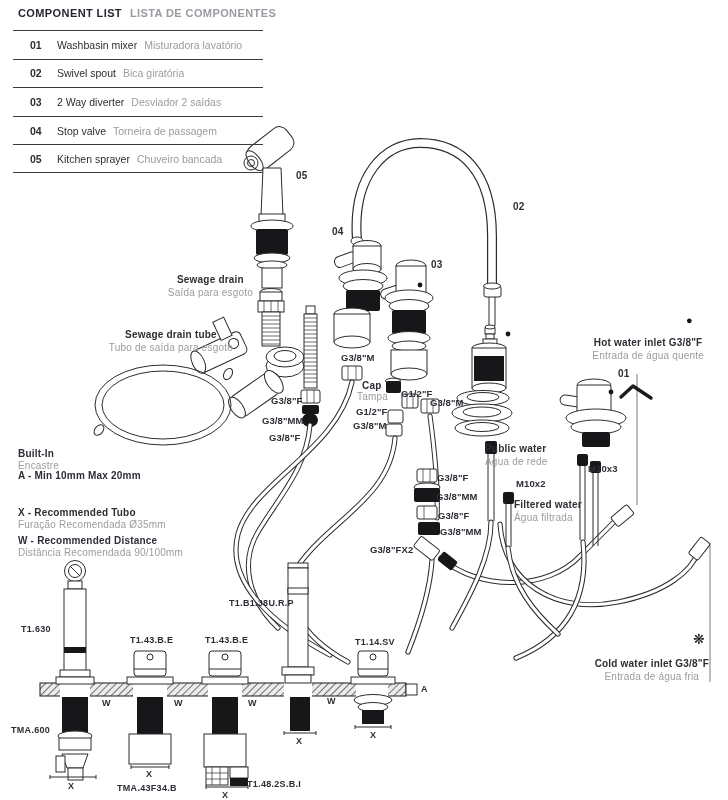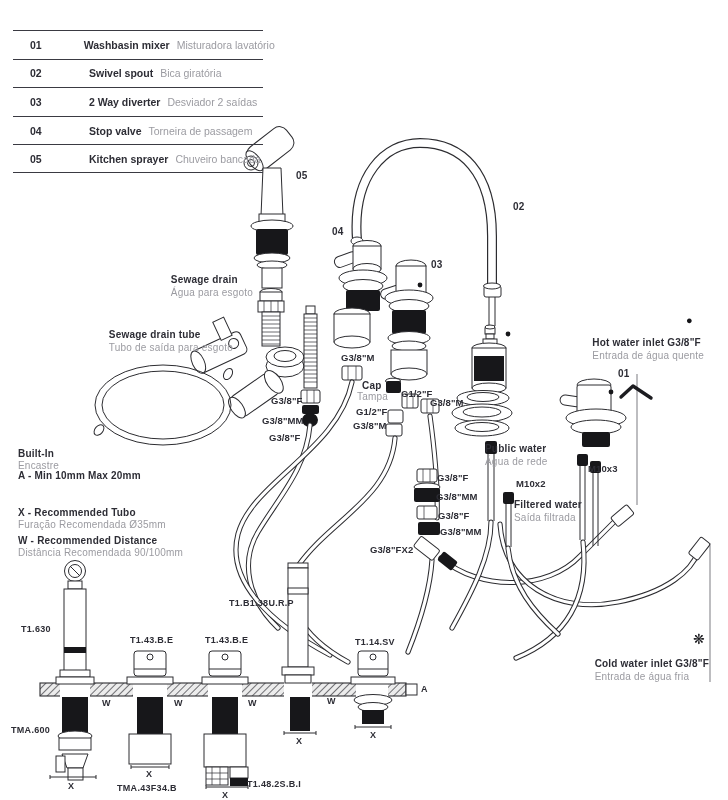"COMPONENT LIST" div.abs { html: none -> <div> <span>COMPONENT LIST</span> <span>LISTA DE COMPONENTES</span> </div> }
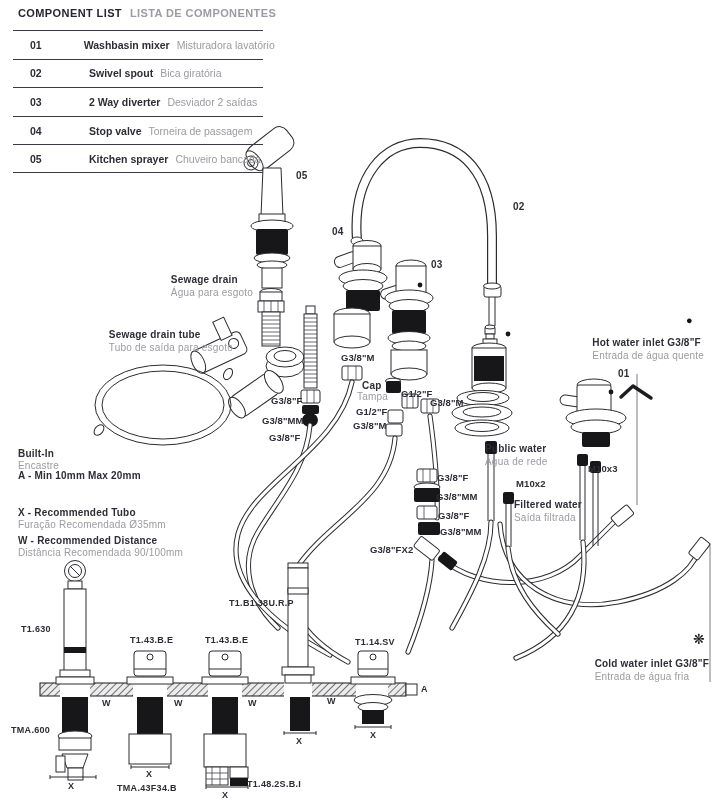"Washbasin mixer" .cen { font-weight: 700 -> 400; margin-left: 32px -> none }
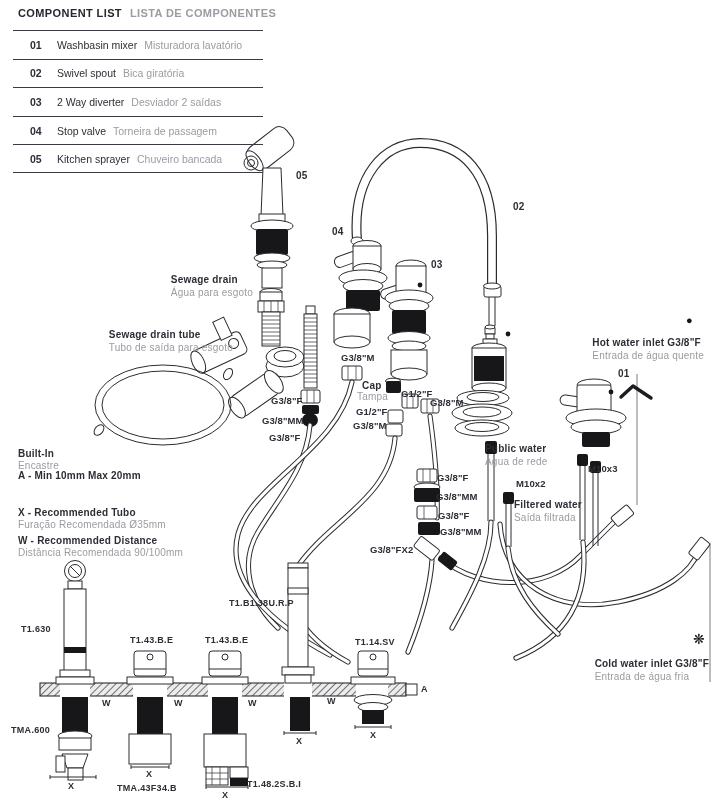"Sewage drain" .right { text-align: left -> center }
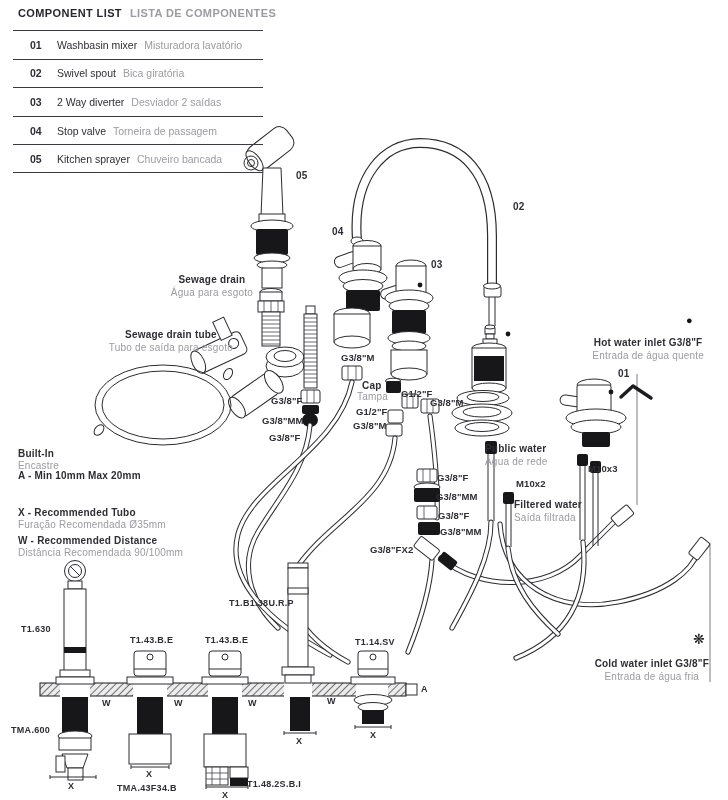"Água para esgoto" div.g { text: Água -> Saída }
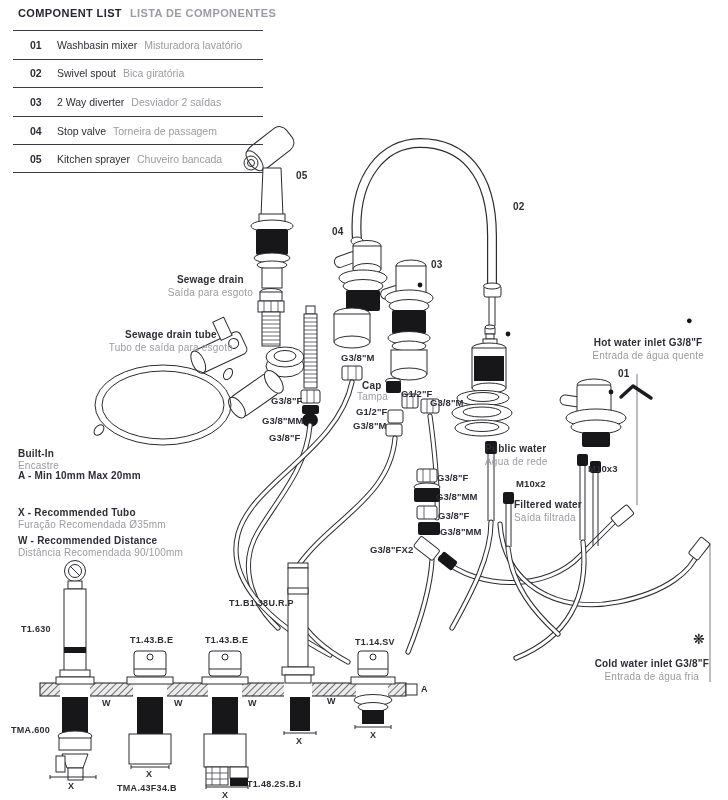"Saída filtrada" div.g { text: Saída -> Água }
